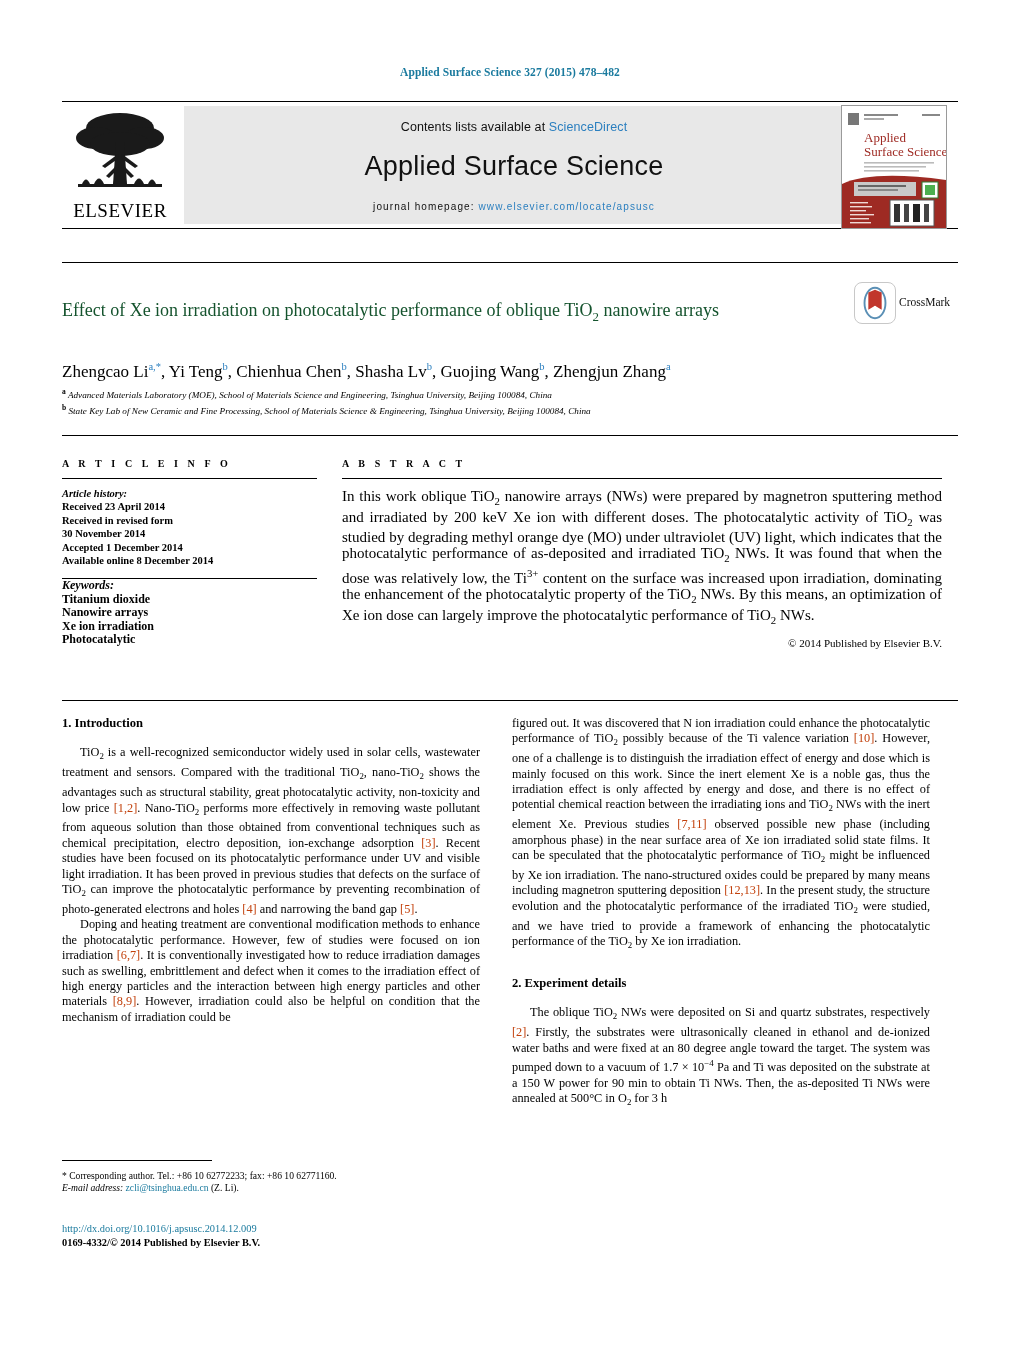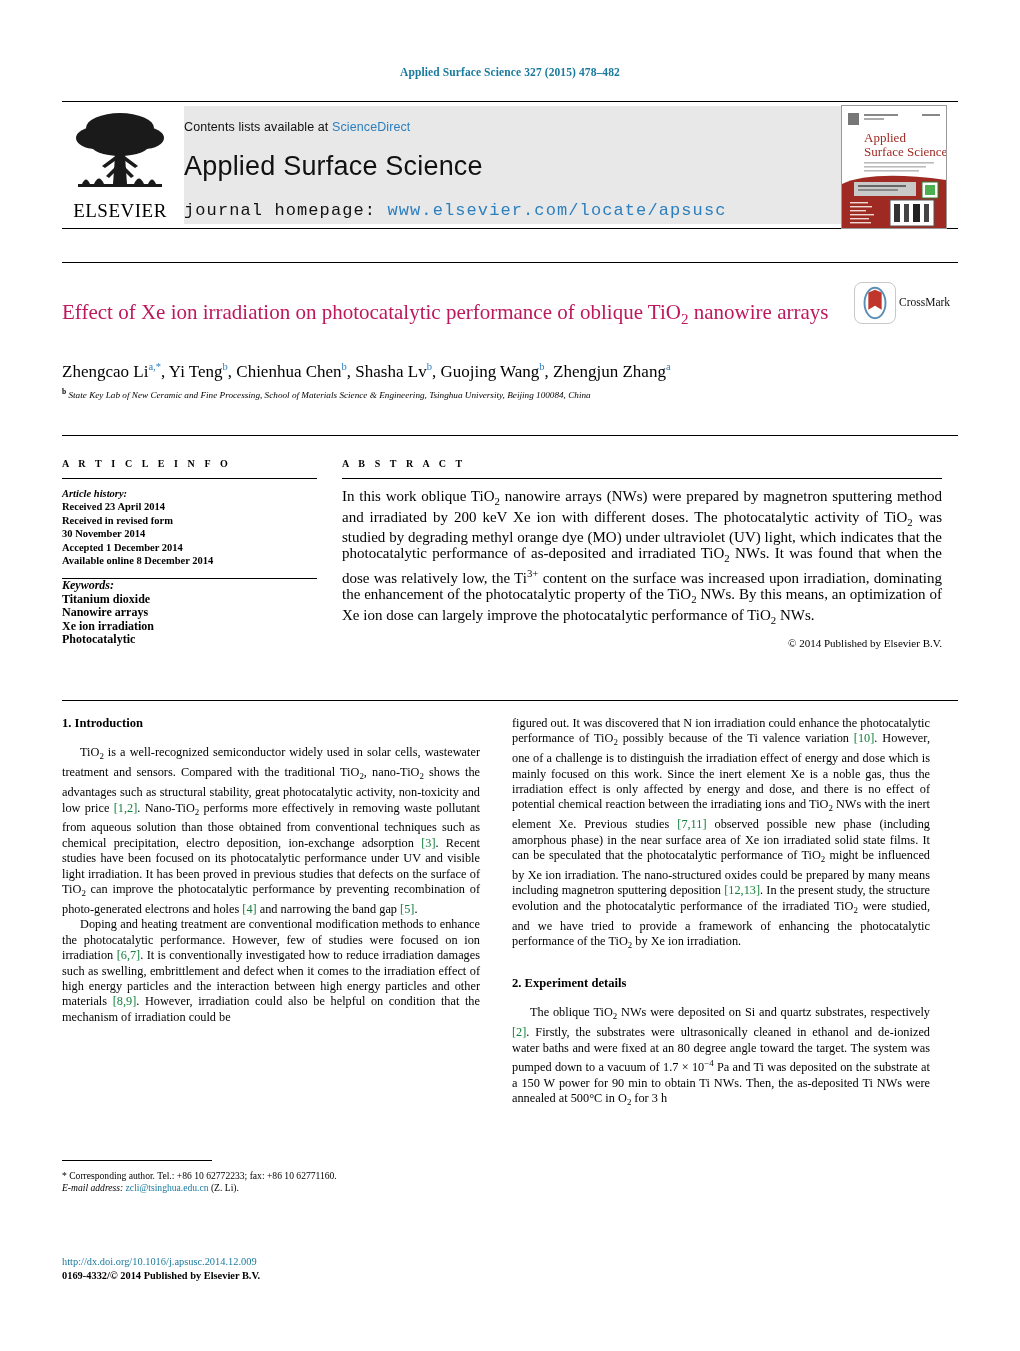"Contents lists available at" .banner-center { text-align: left -> center }
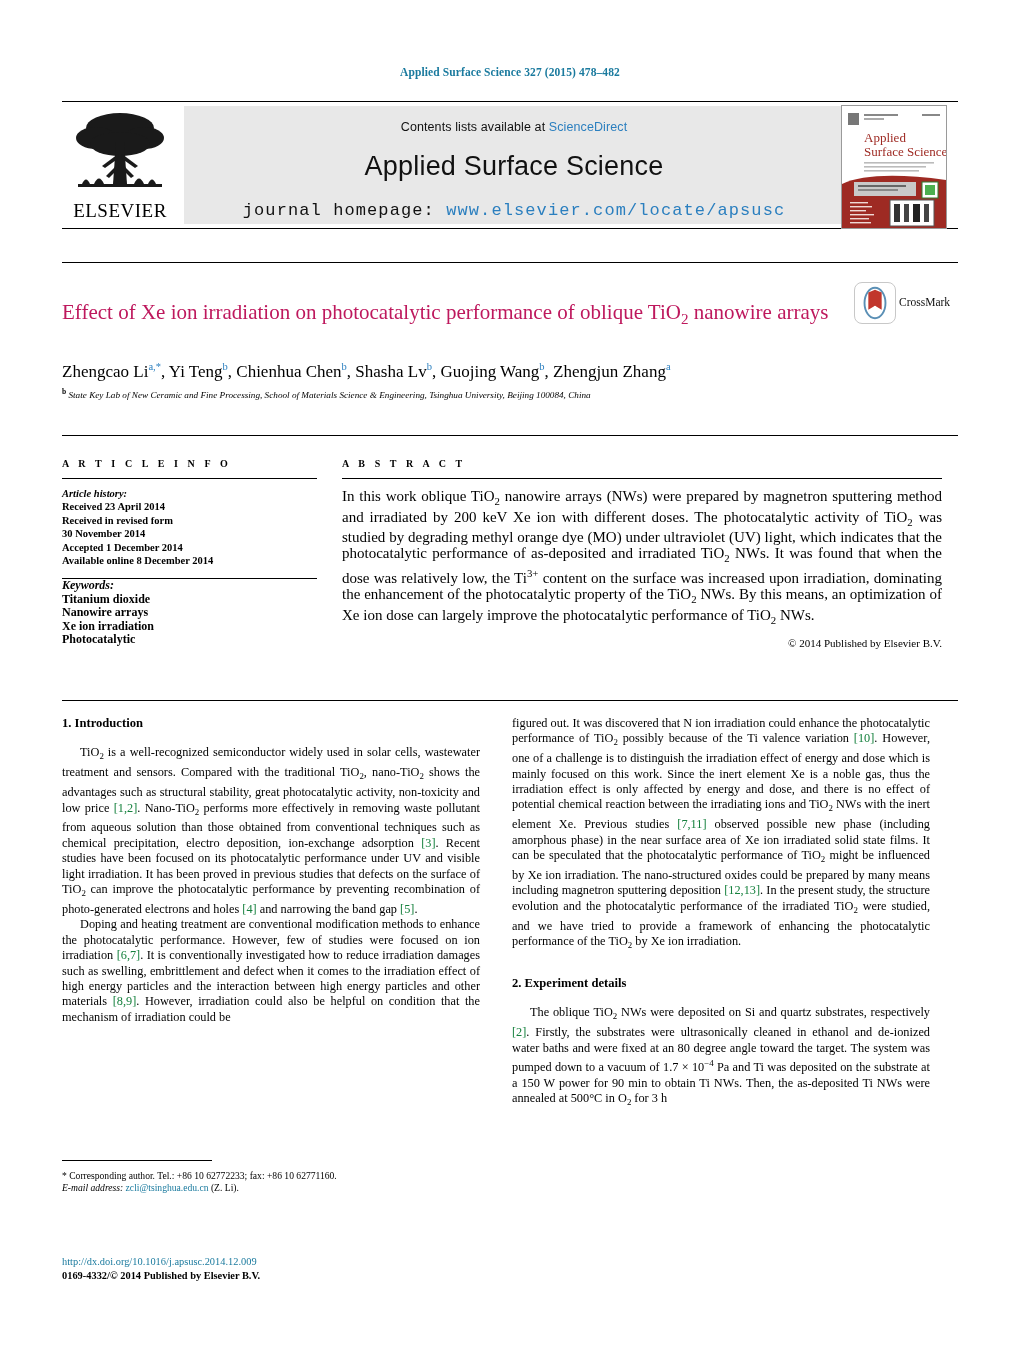"journal homepage:" .homepage-line { font-family: Liberation Mono, monospace -> Liberation Sans, sans-serif; font-size: 17px -> 10px }
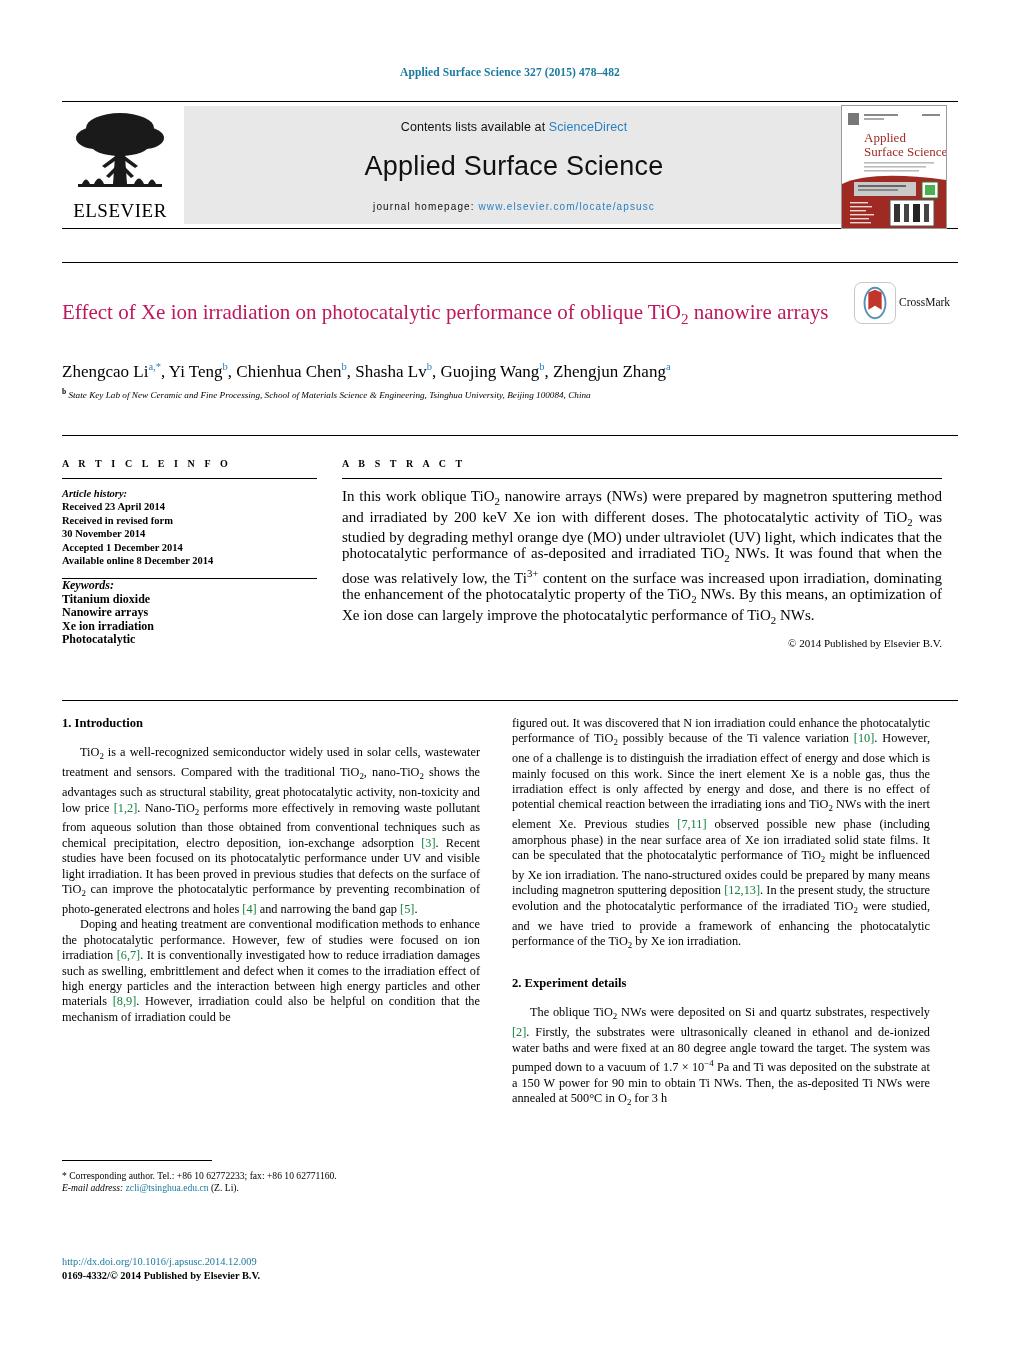"Effect of Xe ion irradiation" .article-title { color: #be185d -> #14532d; font-size: 21px -> 18px }
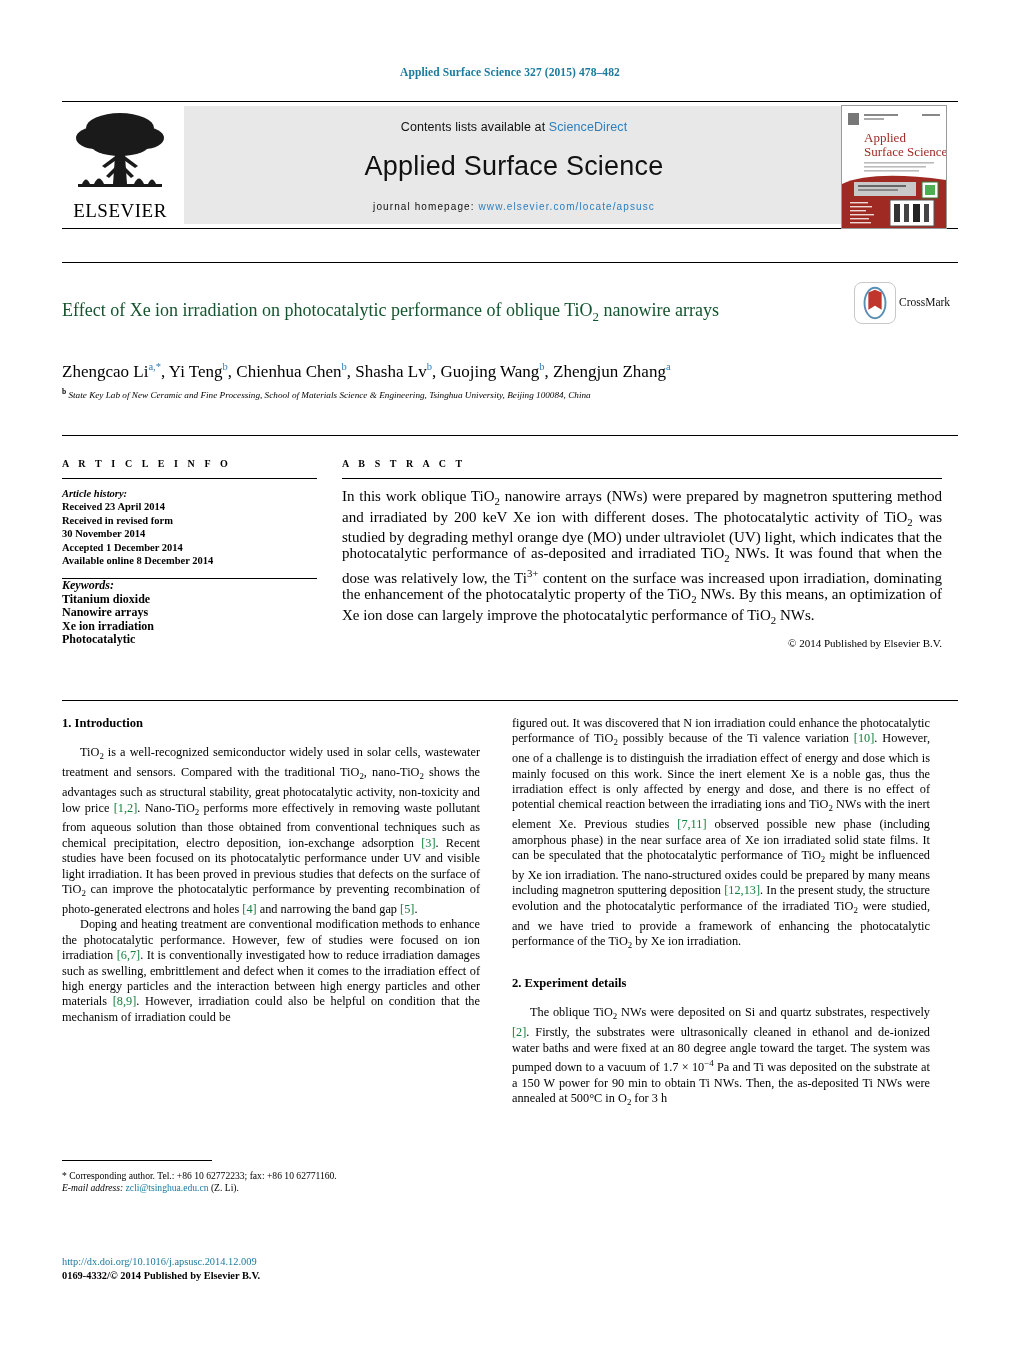"a Advanced Materials Laboratory (MOE)," div { html: none -> <div><sup>a</sup> <span>Advanced Materials Laboratory (MOE), School of Materials Science and Engineering, Tsinghua University, Beijing 100084, China</span></div> }
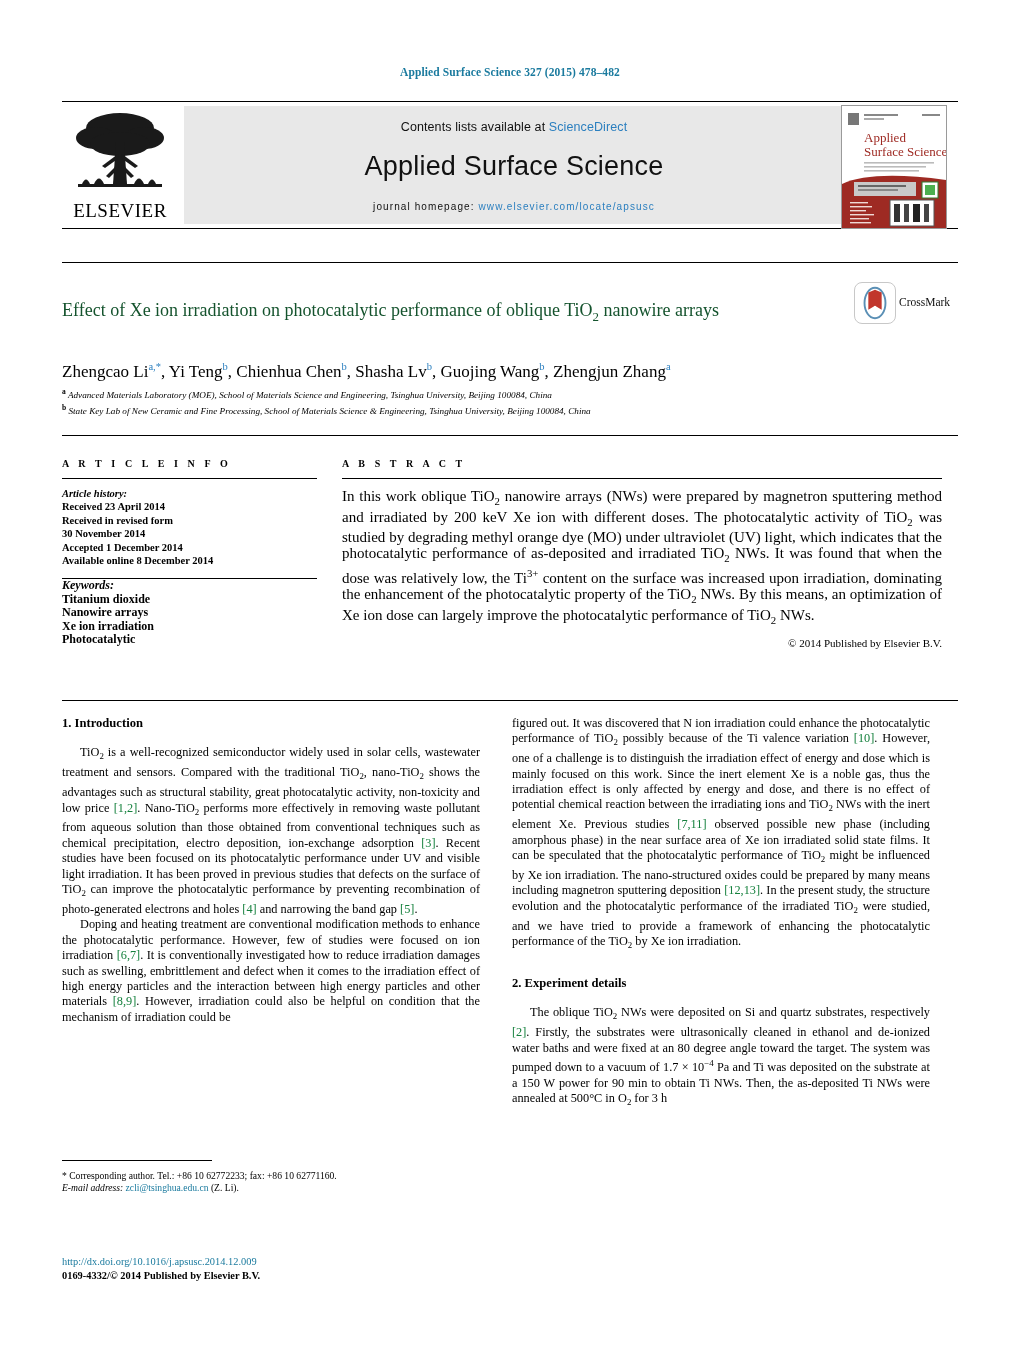"[10]" .cite { color: #15803d -> #c2410c }
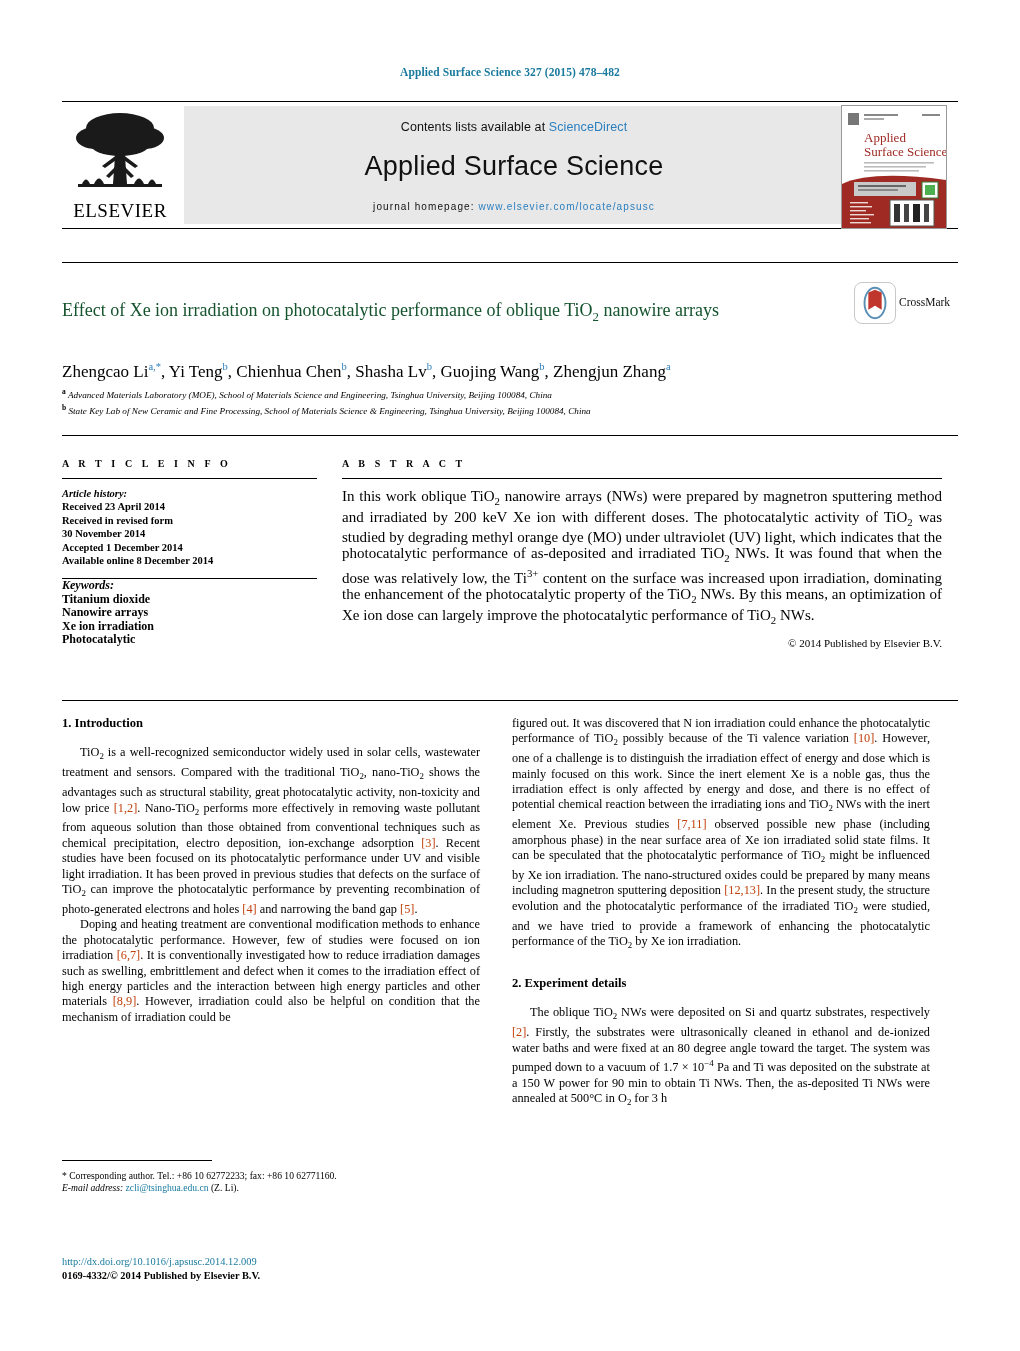"http://dx.doi.org/10.1016/j.apsusc.2014." .doi-link { margin-top: 33px -> none }
